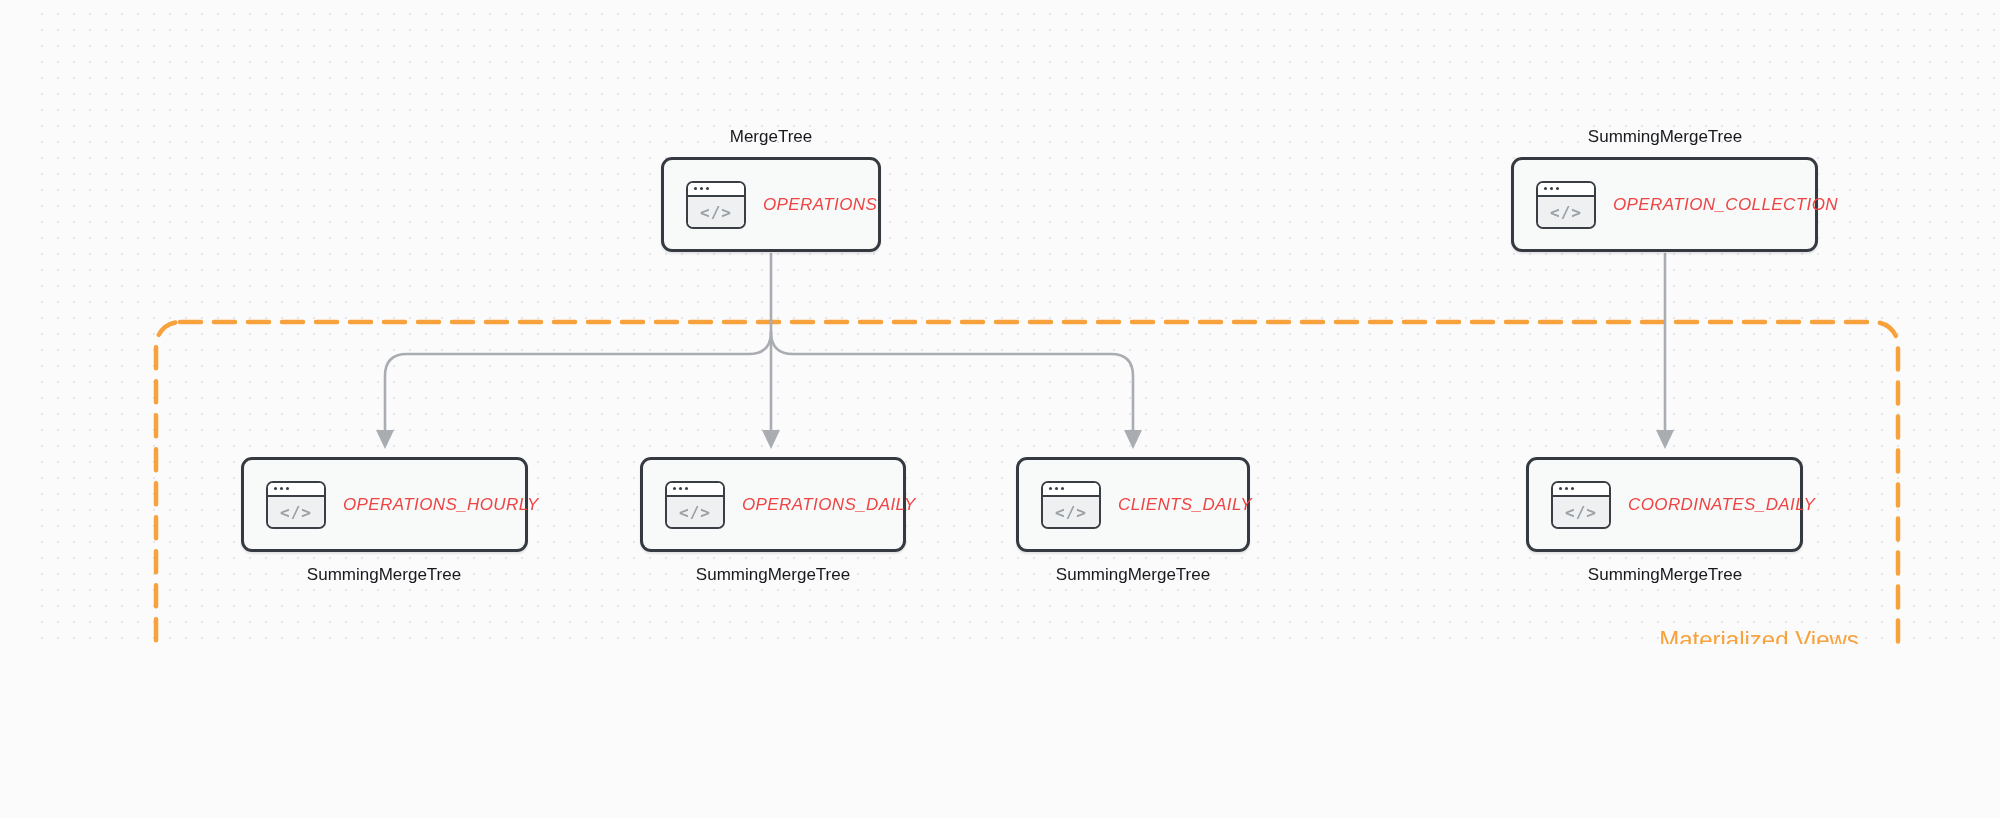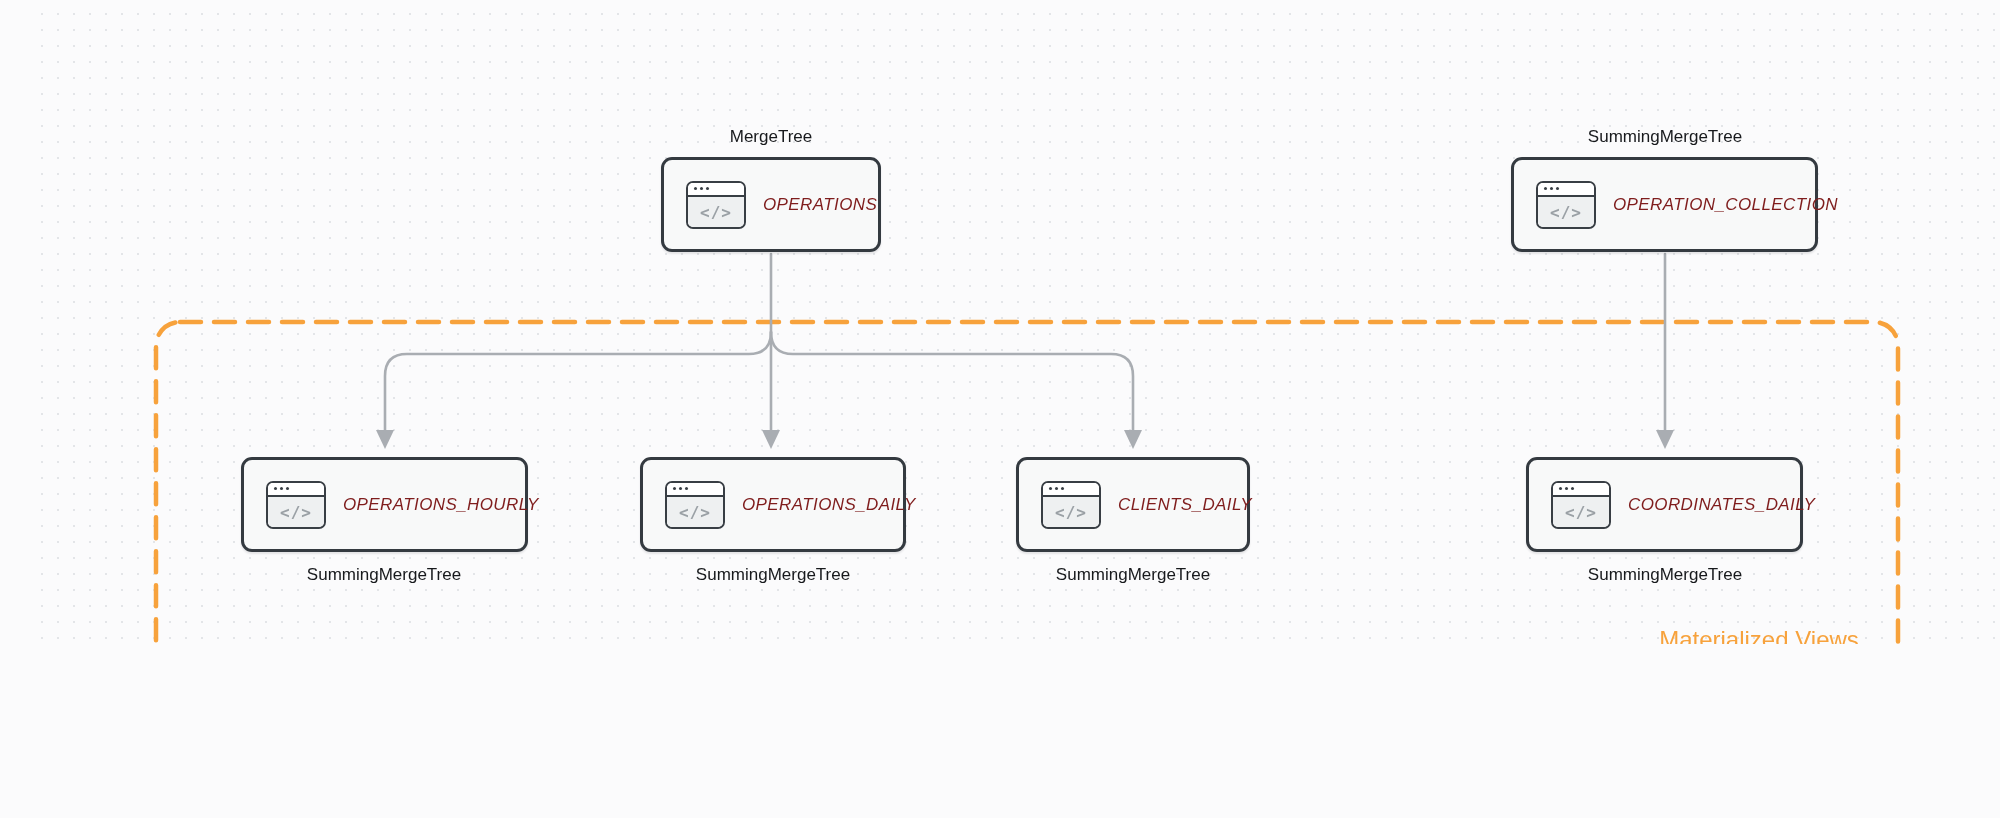"OPERATIONS" .node-title { color: #7f1d1d -> #ef4444 }
